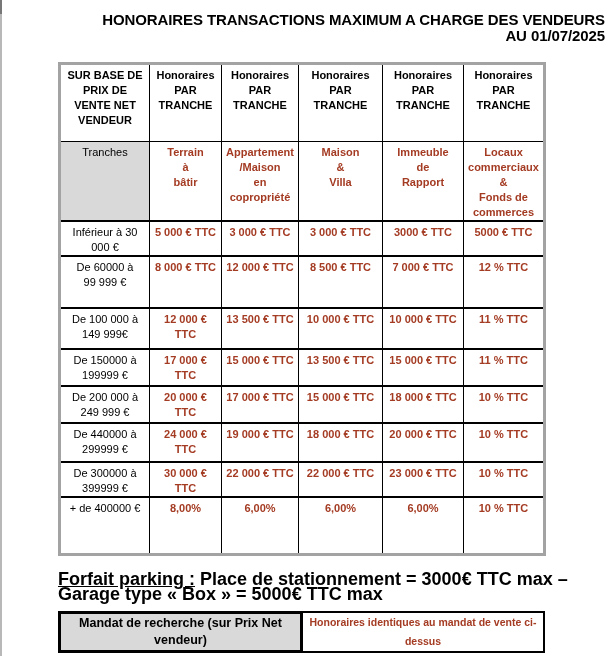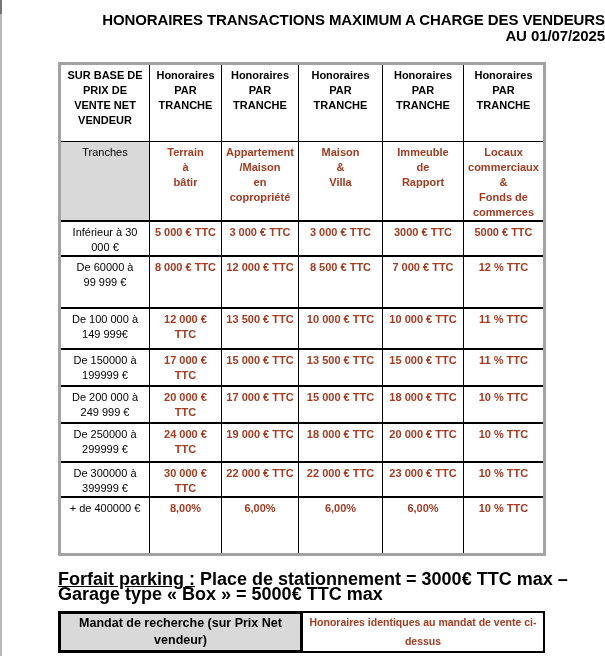"De 250000 à" td.rlabel { text: 250000 -> 440000 }
